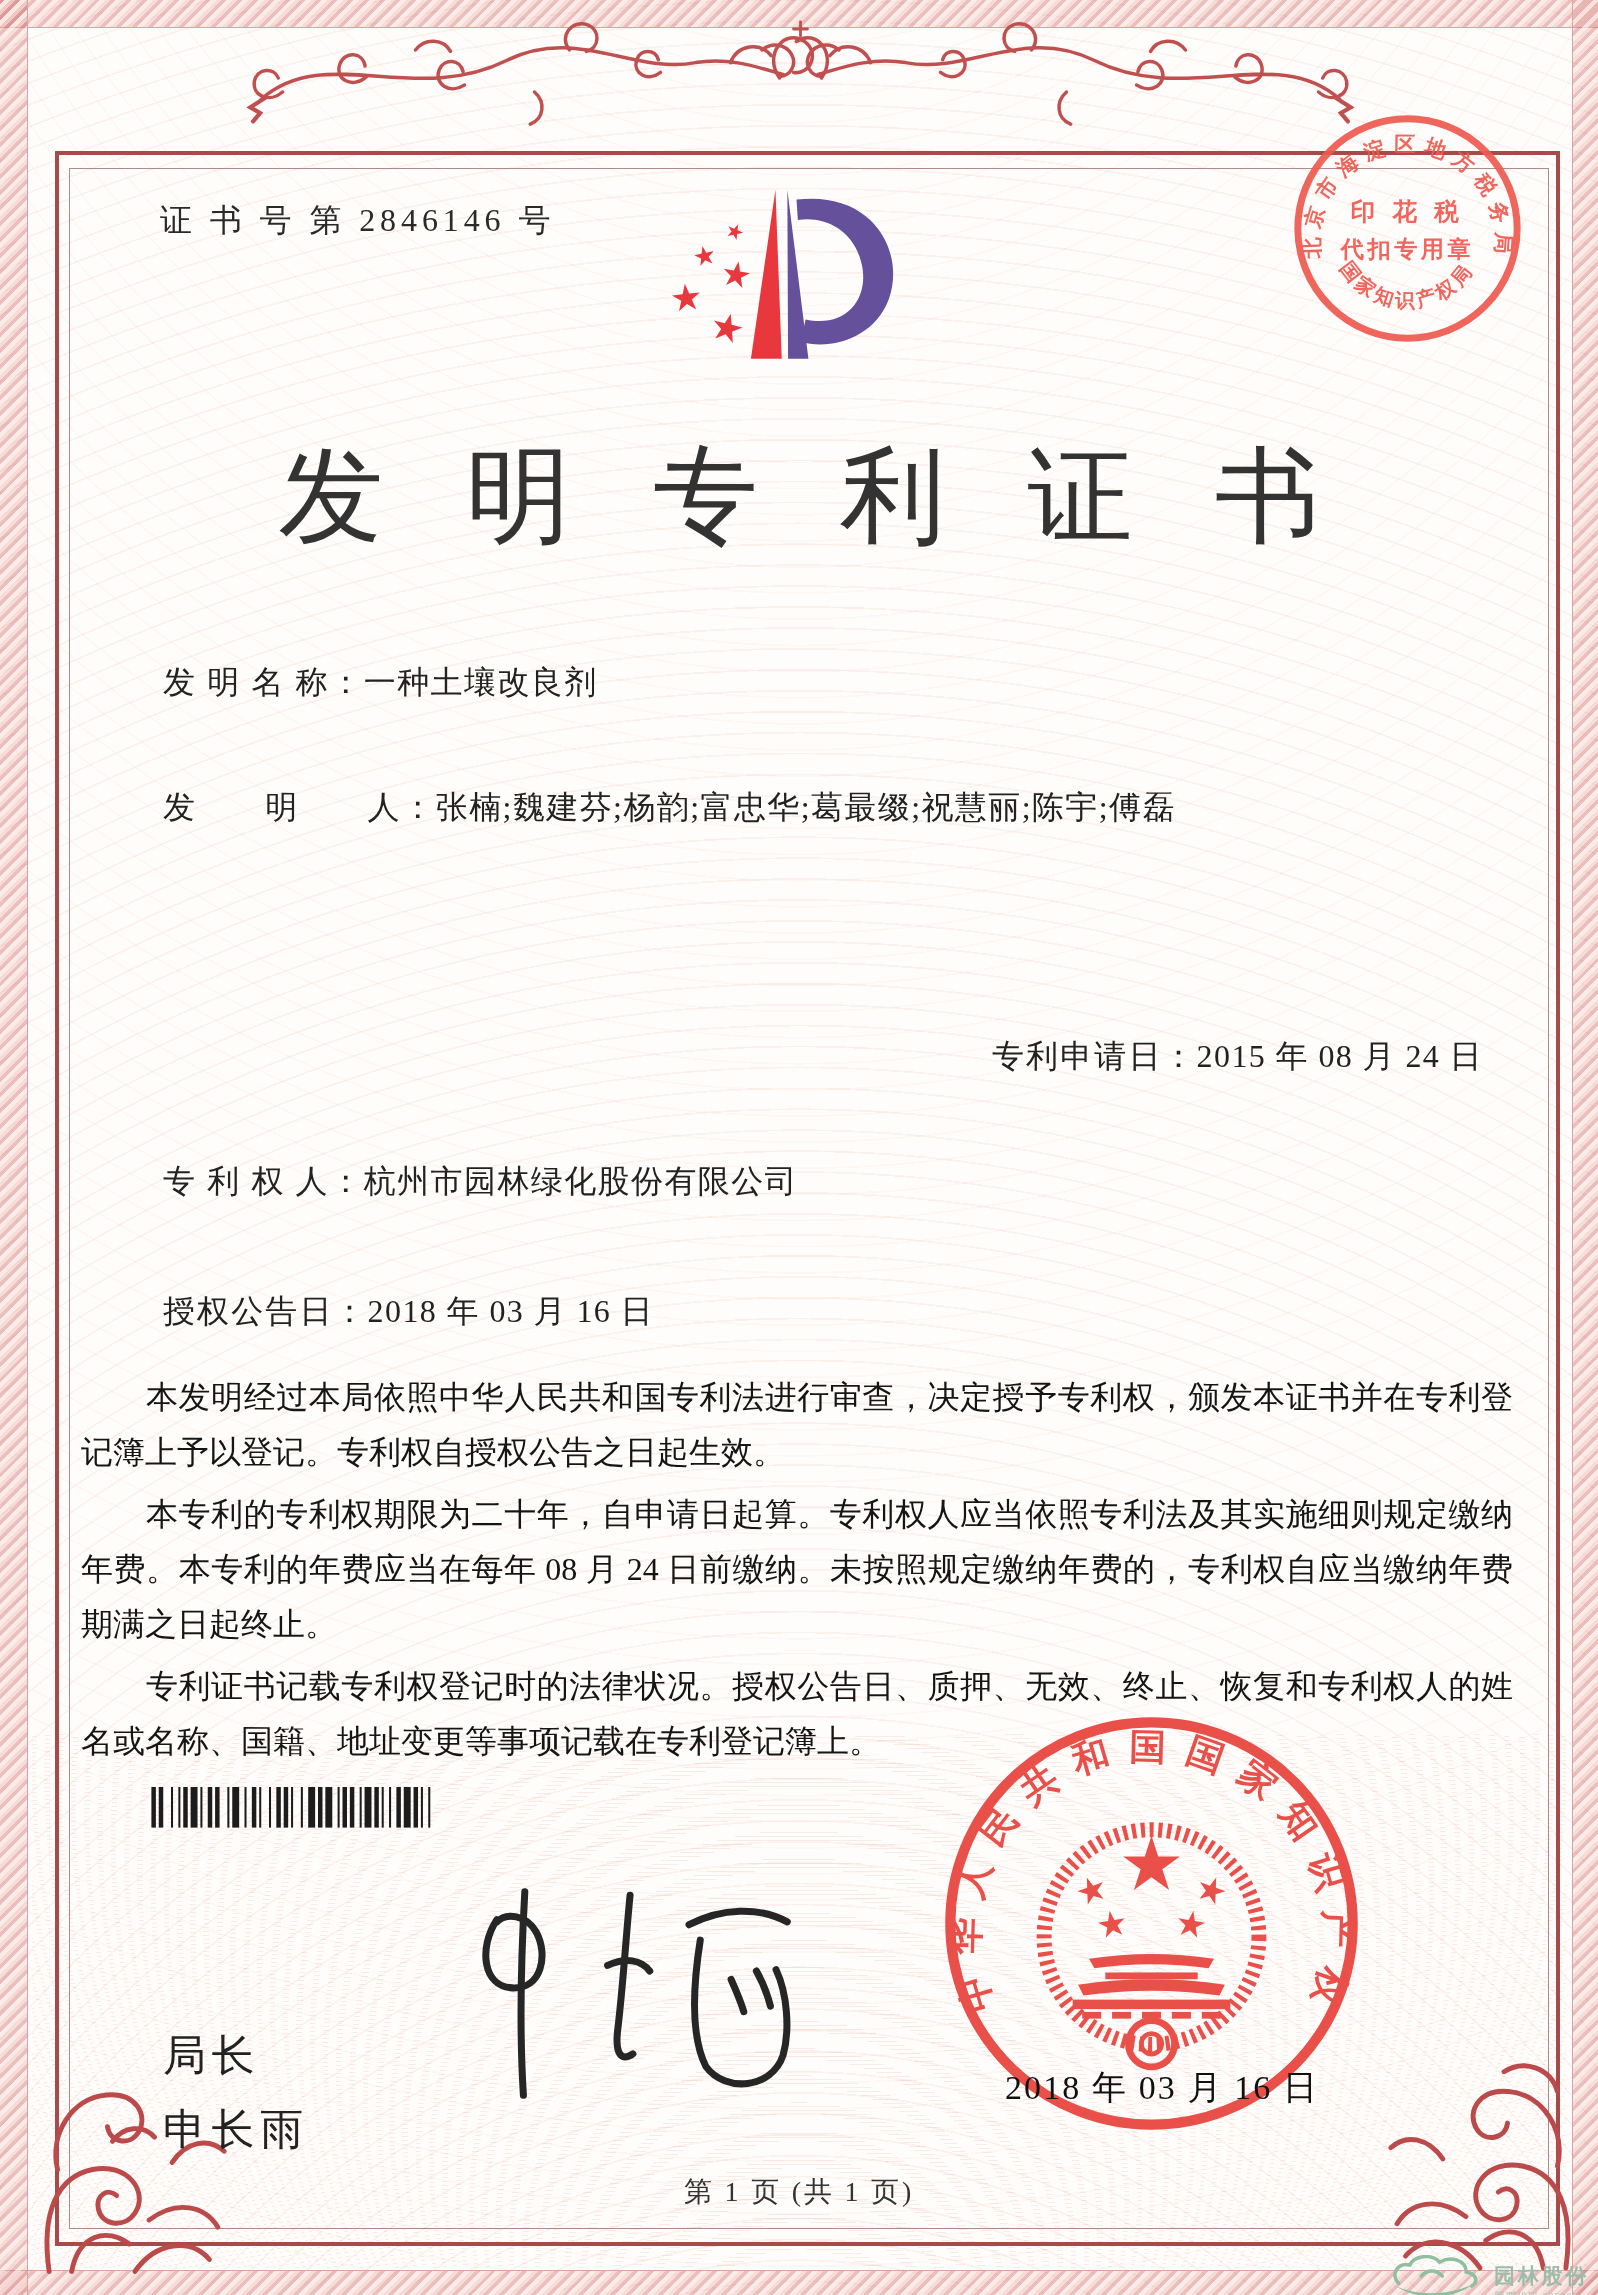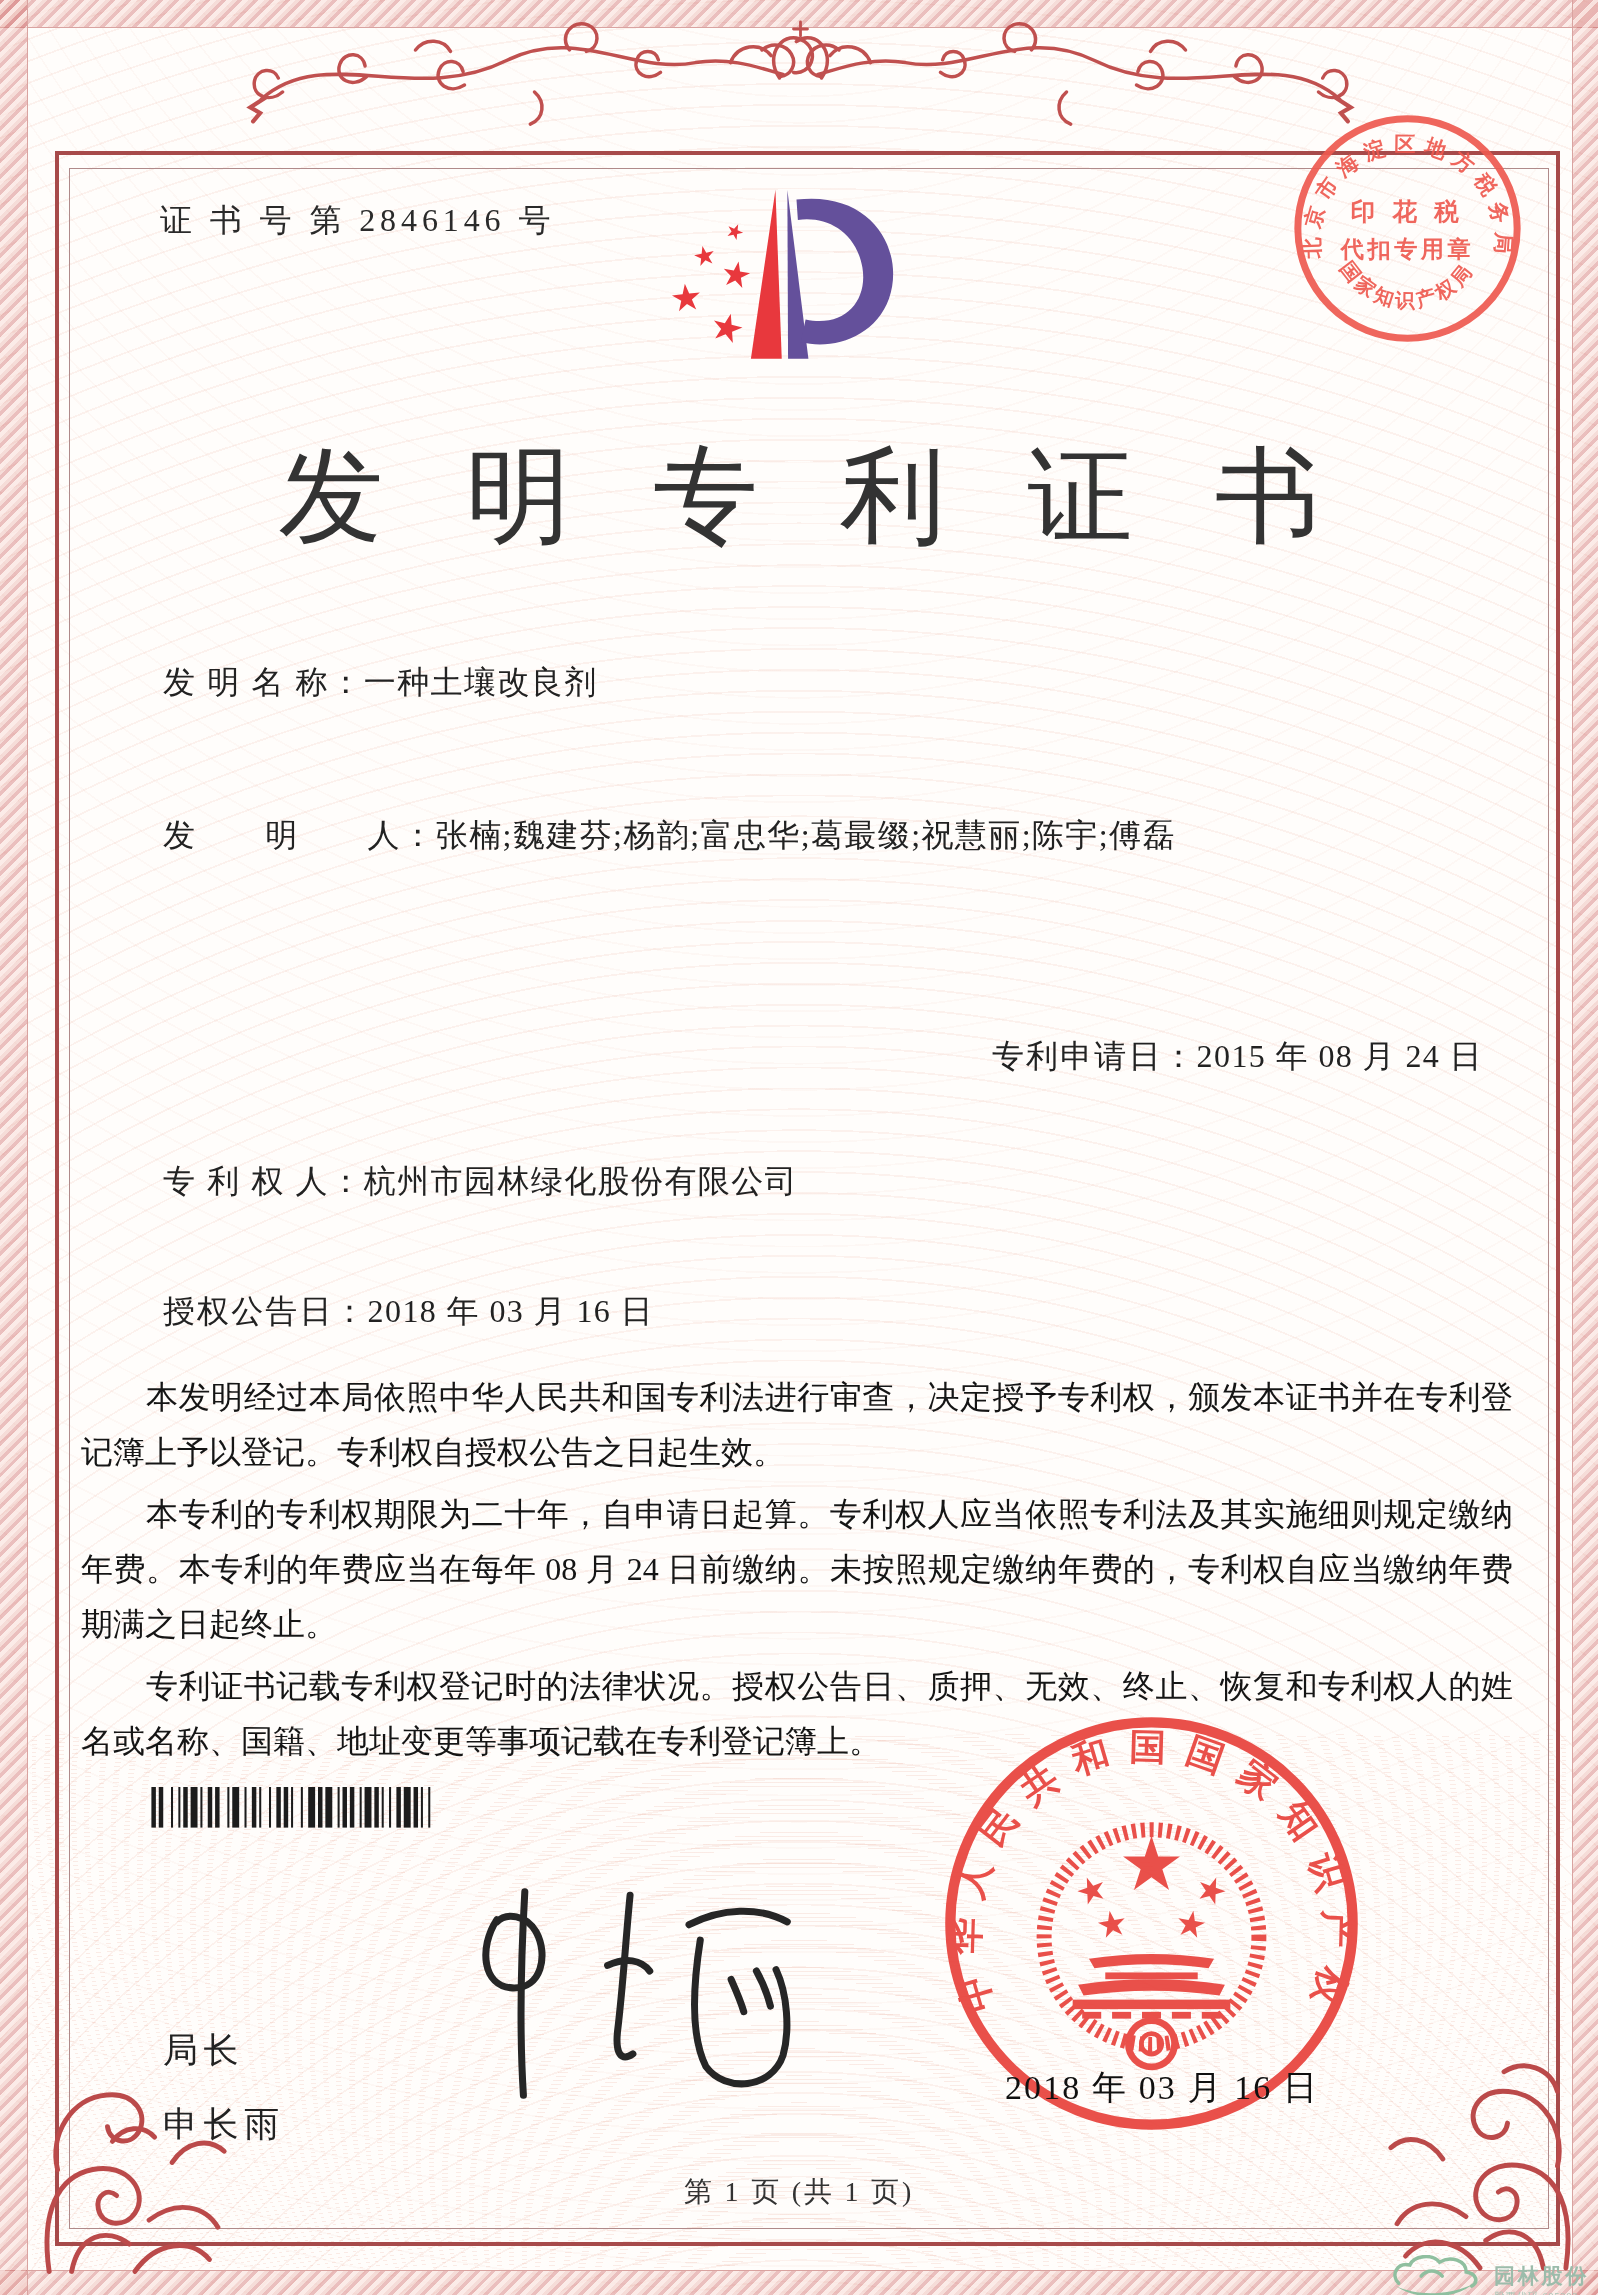"发 明 人：张楠;魏建芬;杨韵;富忠华;葛最缀;祝慧丽;陈宇;傅磊" div.abs { margin-top: 28px -> none }
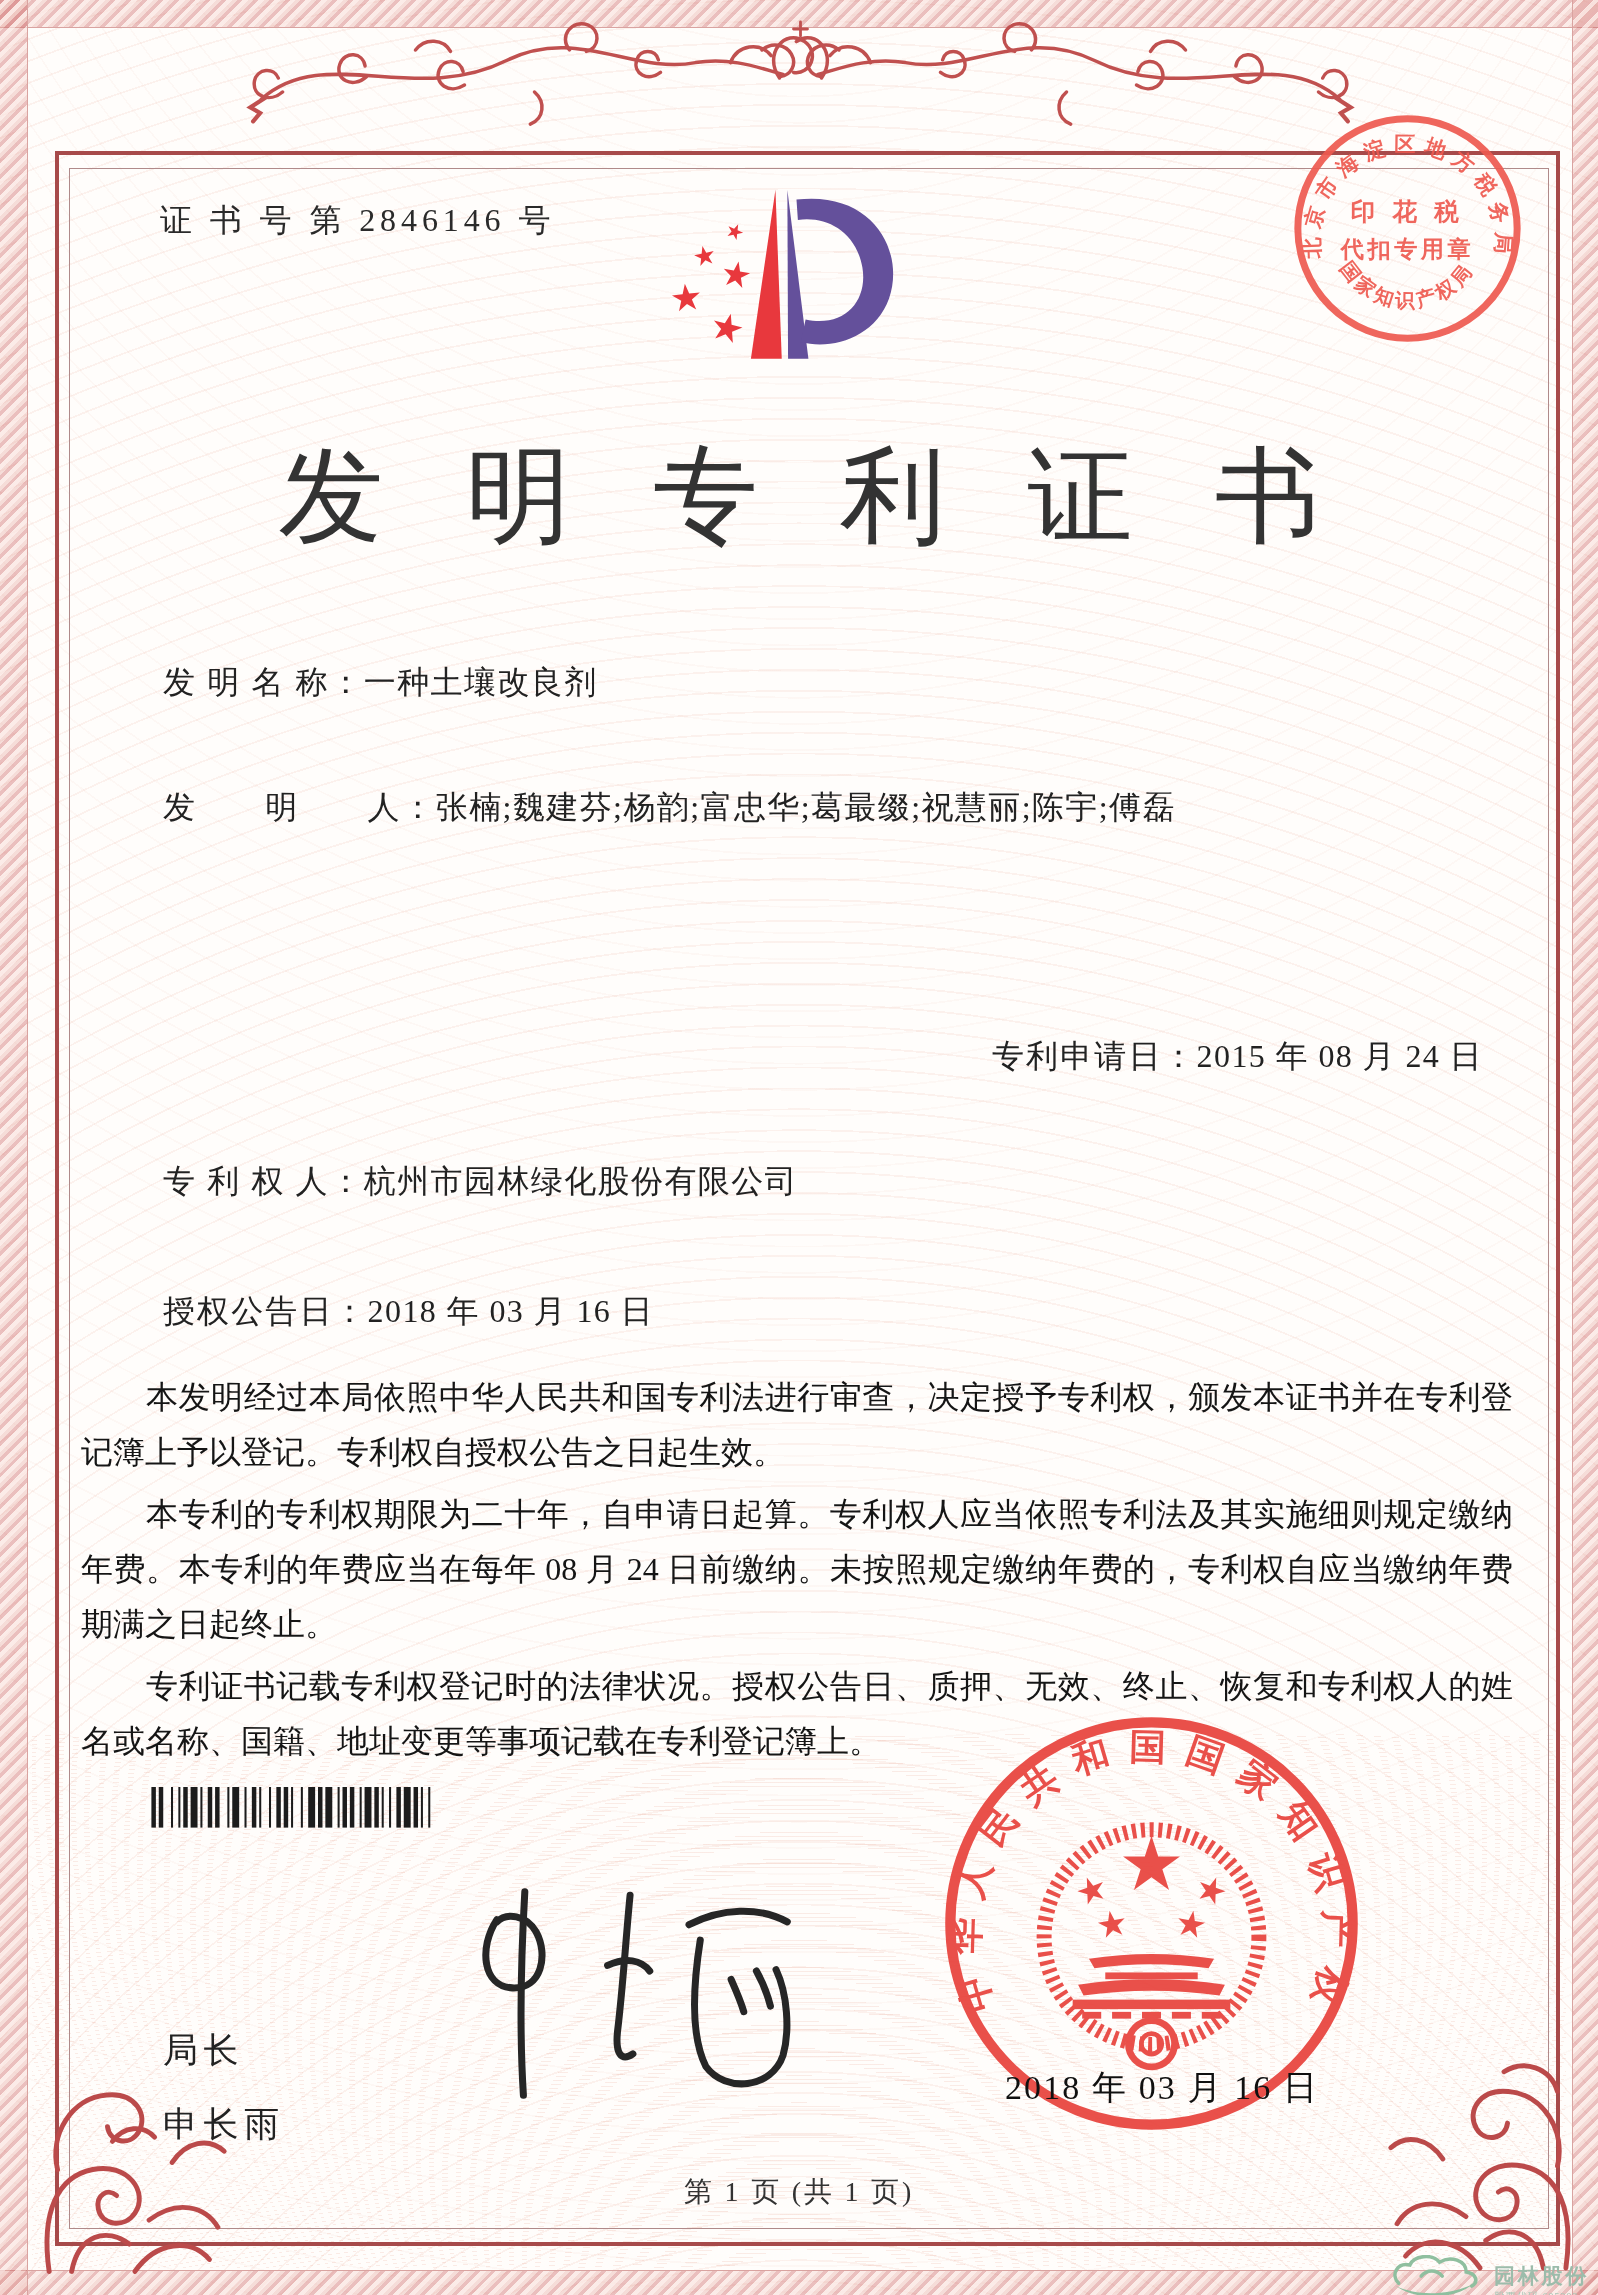"局长" .officer { font-size: 35px -> 43px }
